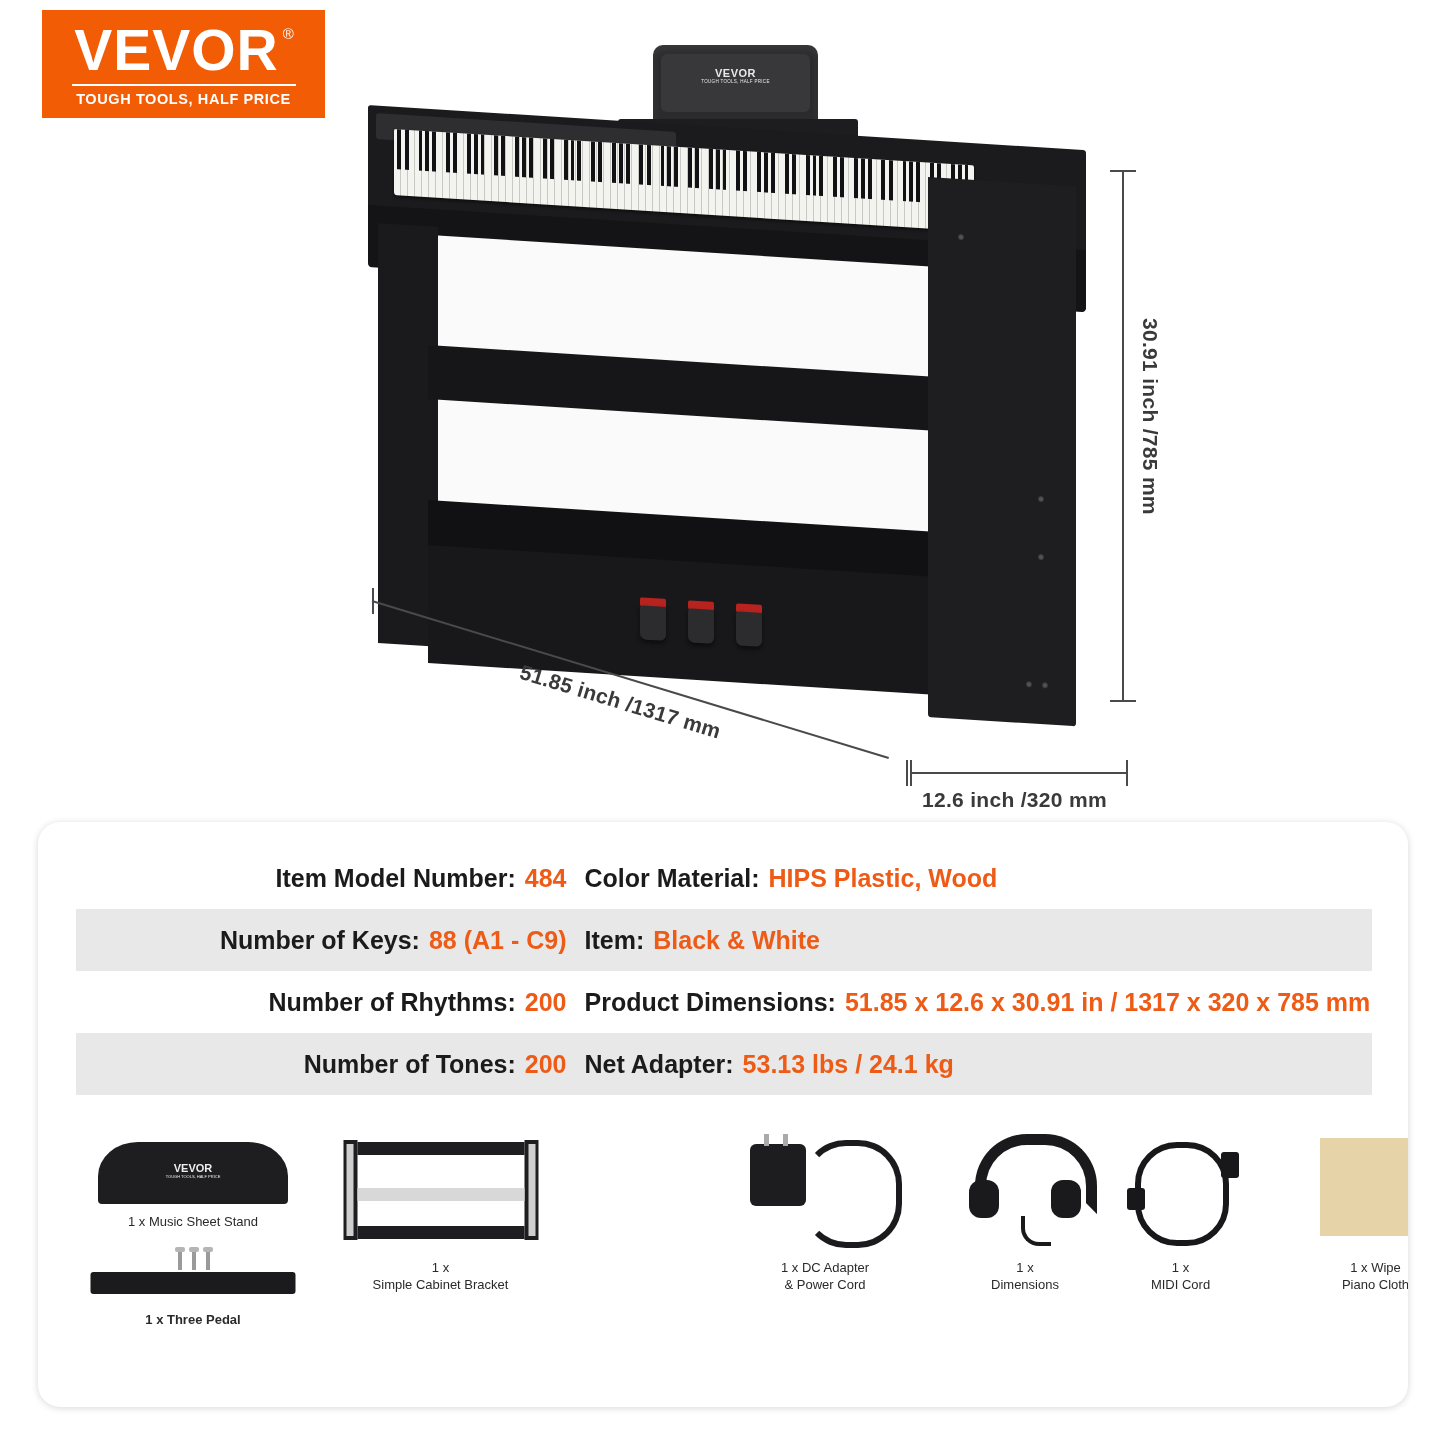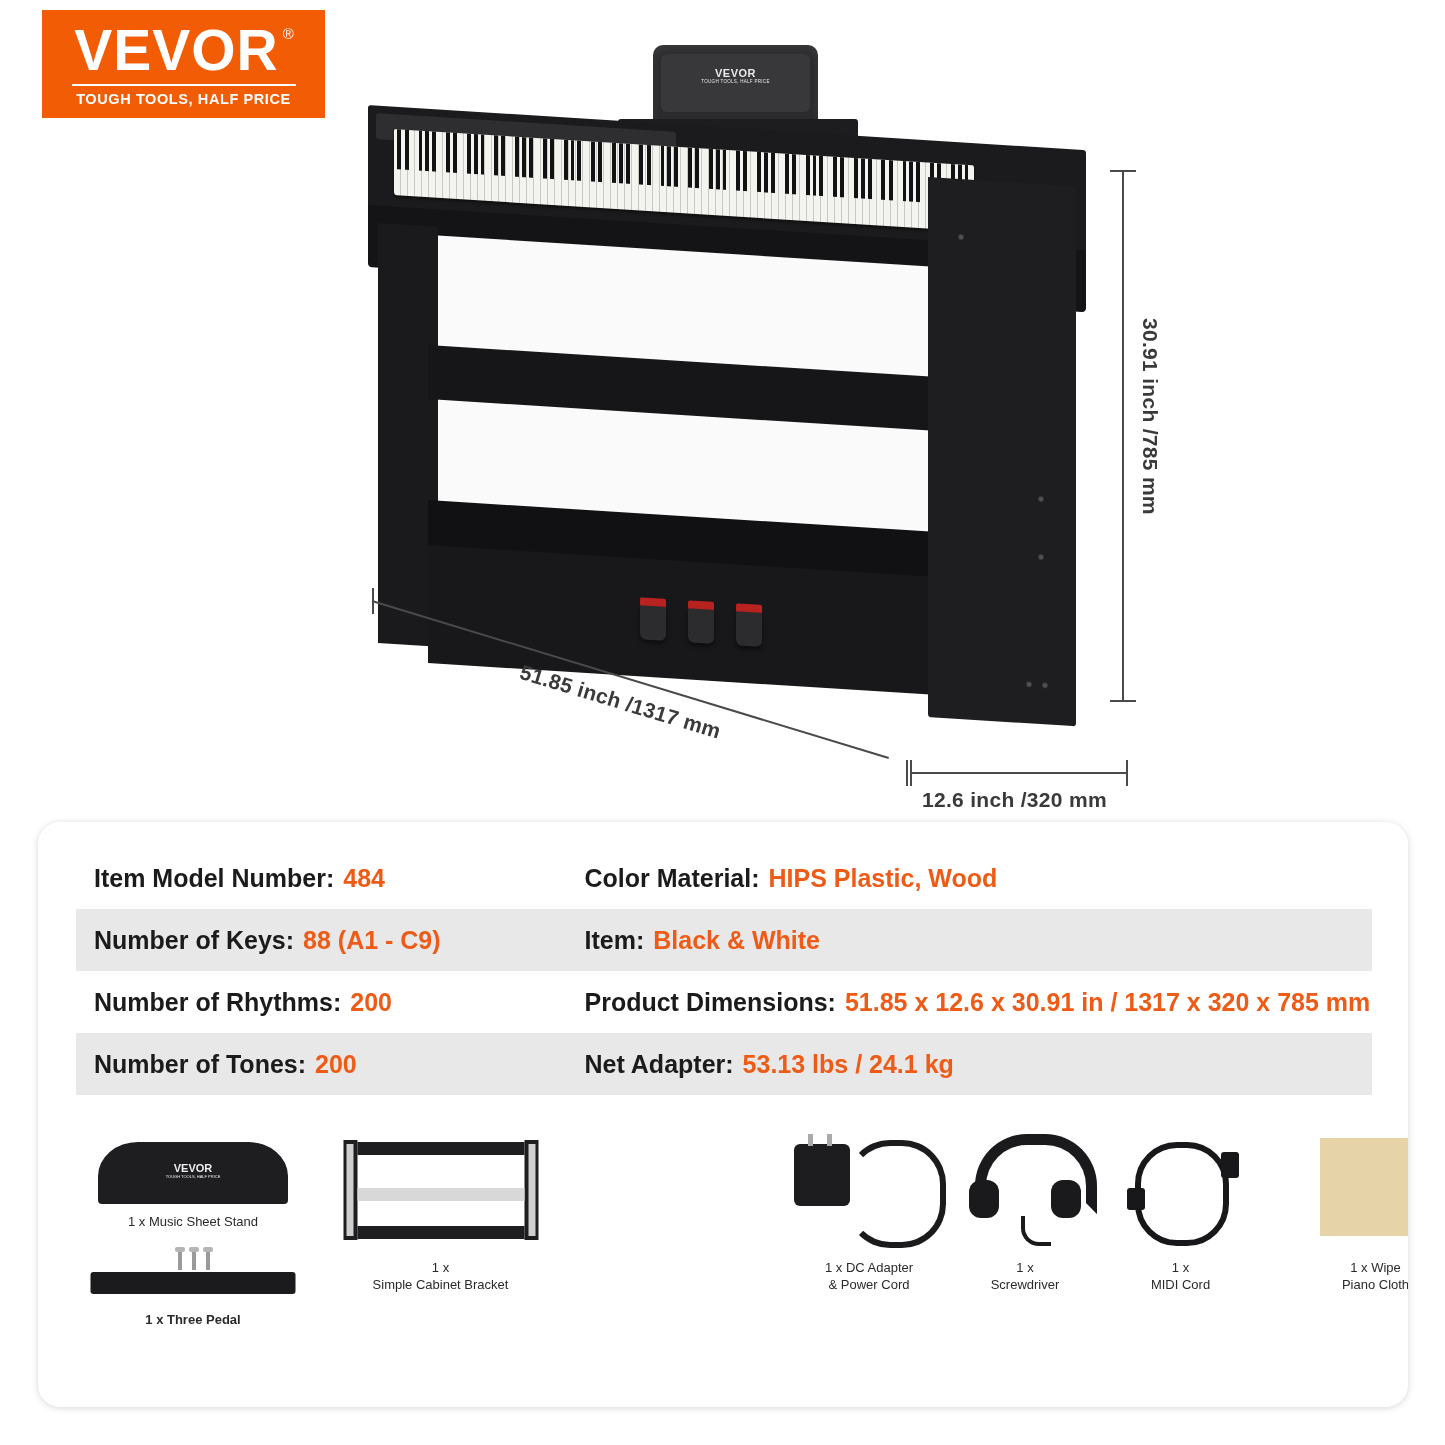"Item Model Number:" .spec-cell.c1 { justify-content: none -> flex-end }
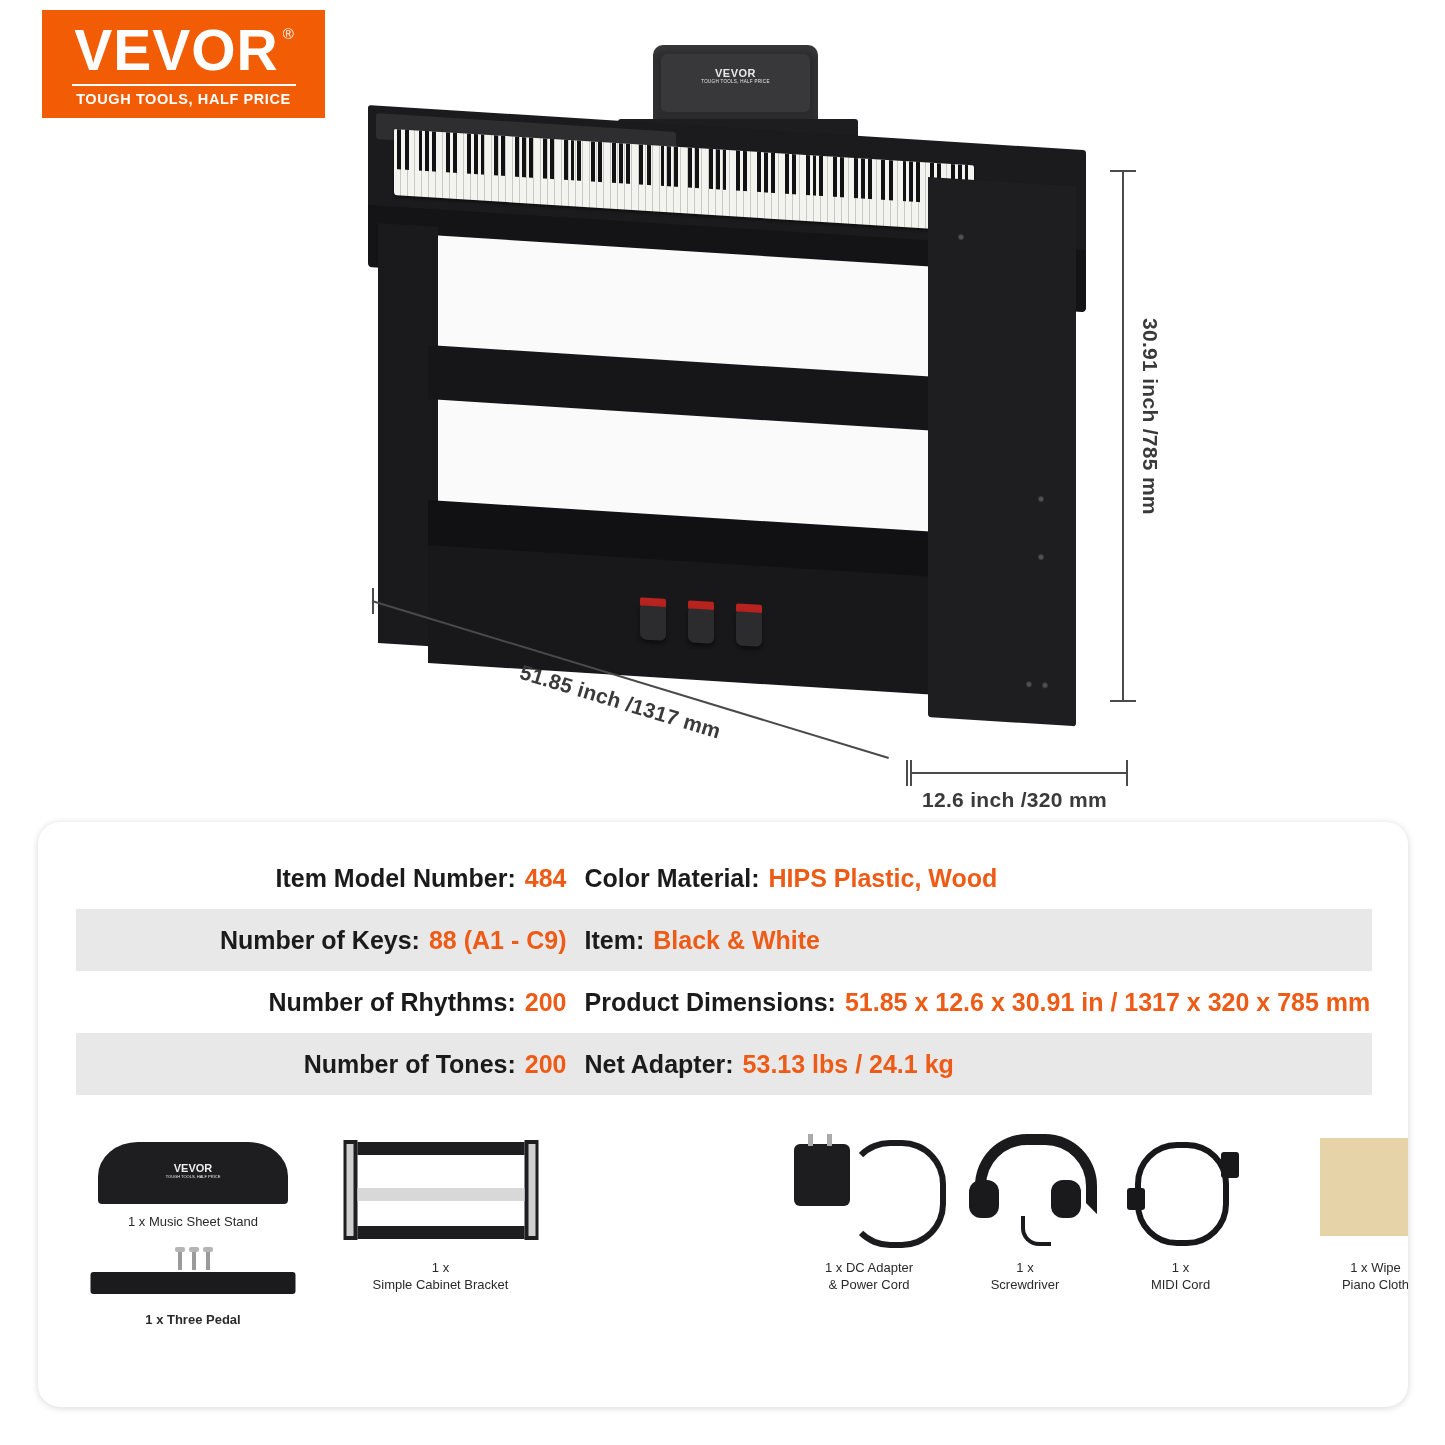"1 x DC Adapter" div.acc-item { left: 696px -> 652px }
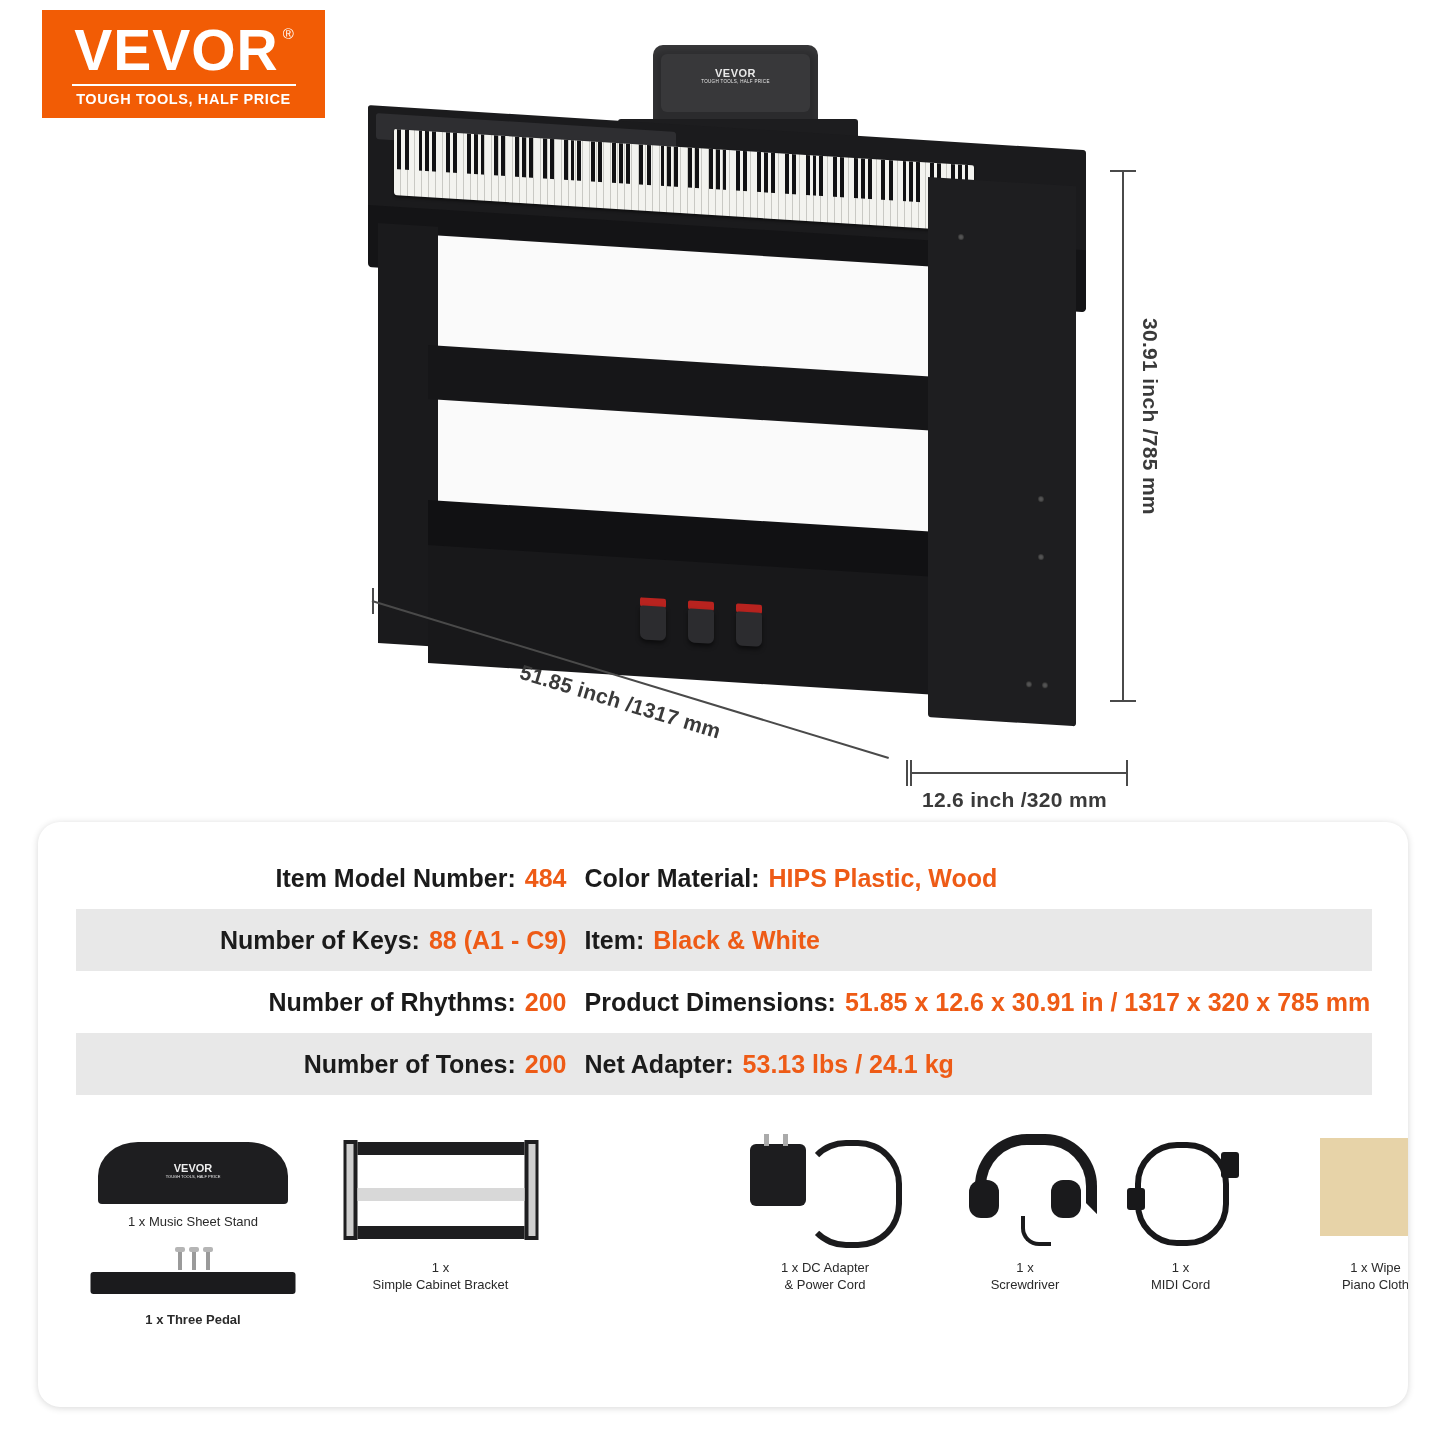"Screwdriver" div { text: Screwdriver -> Dimensions }
